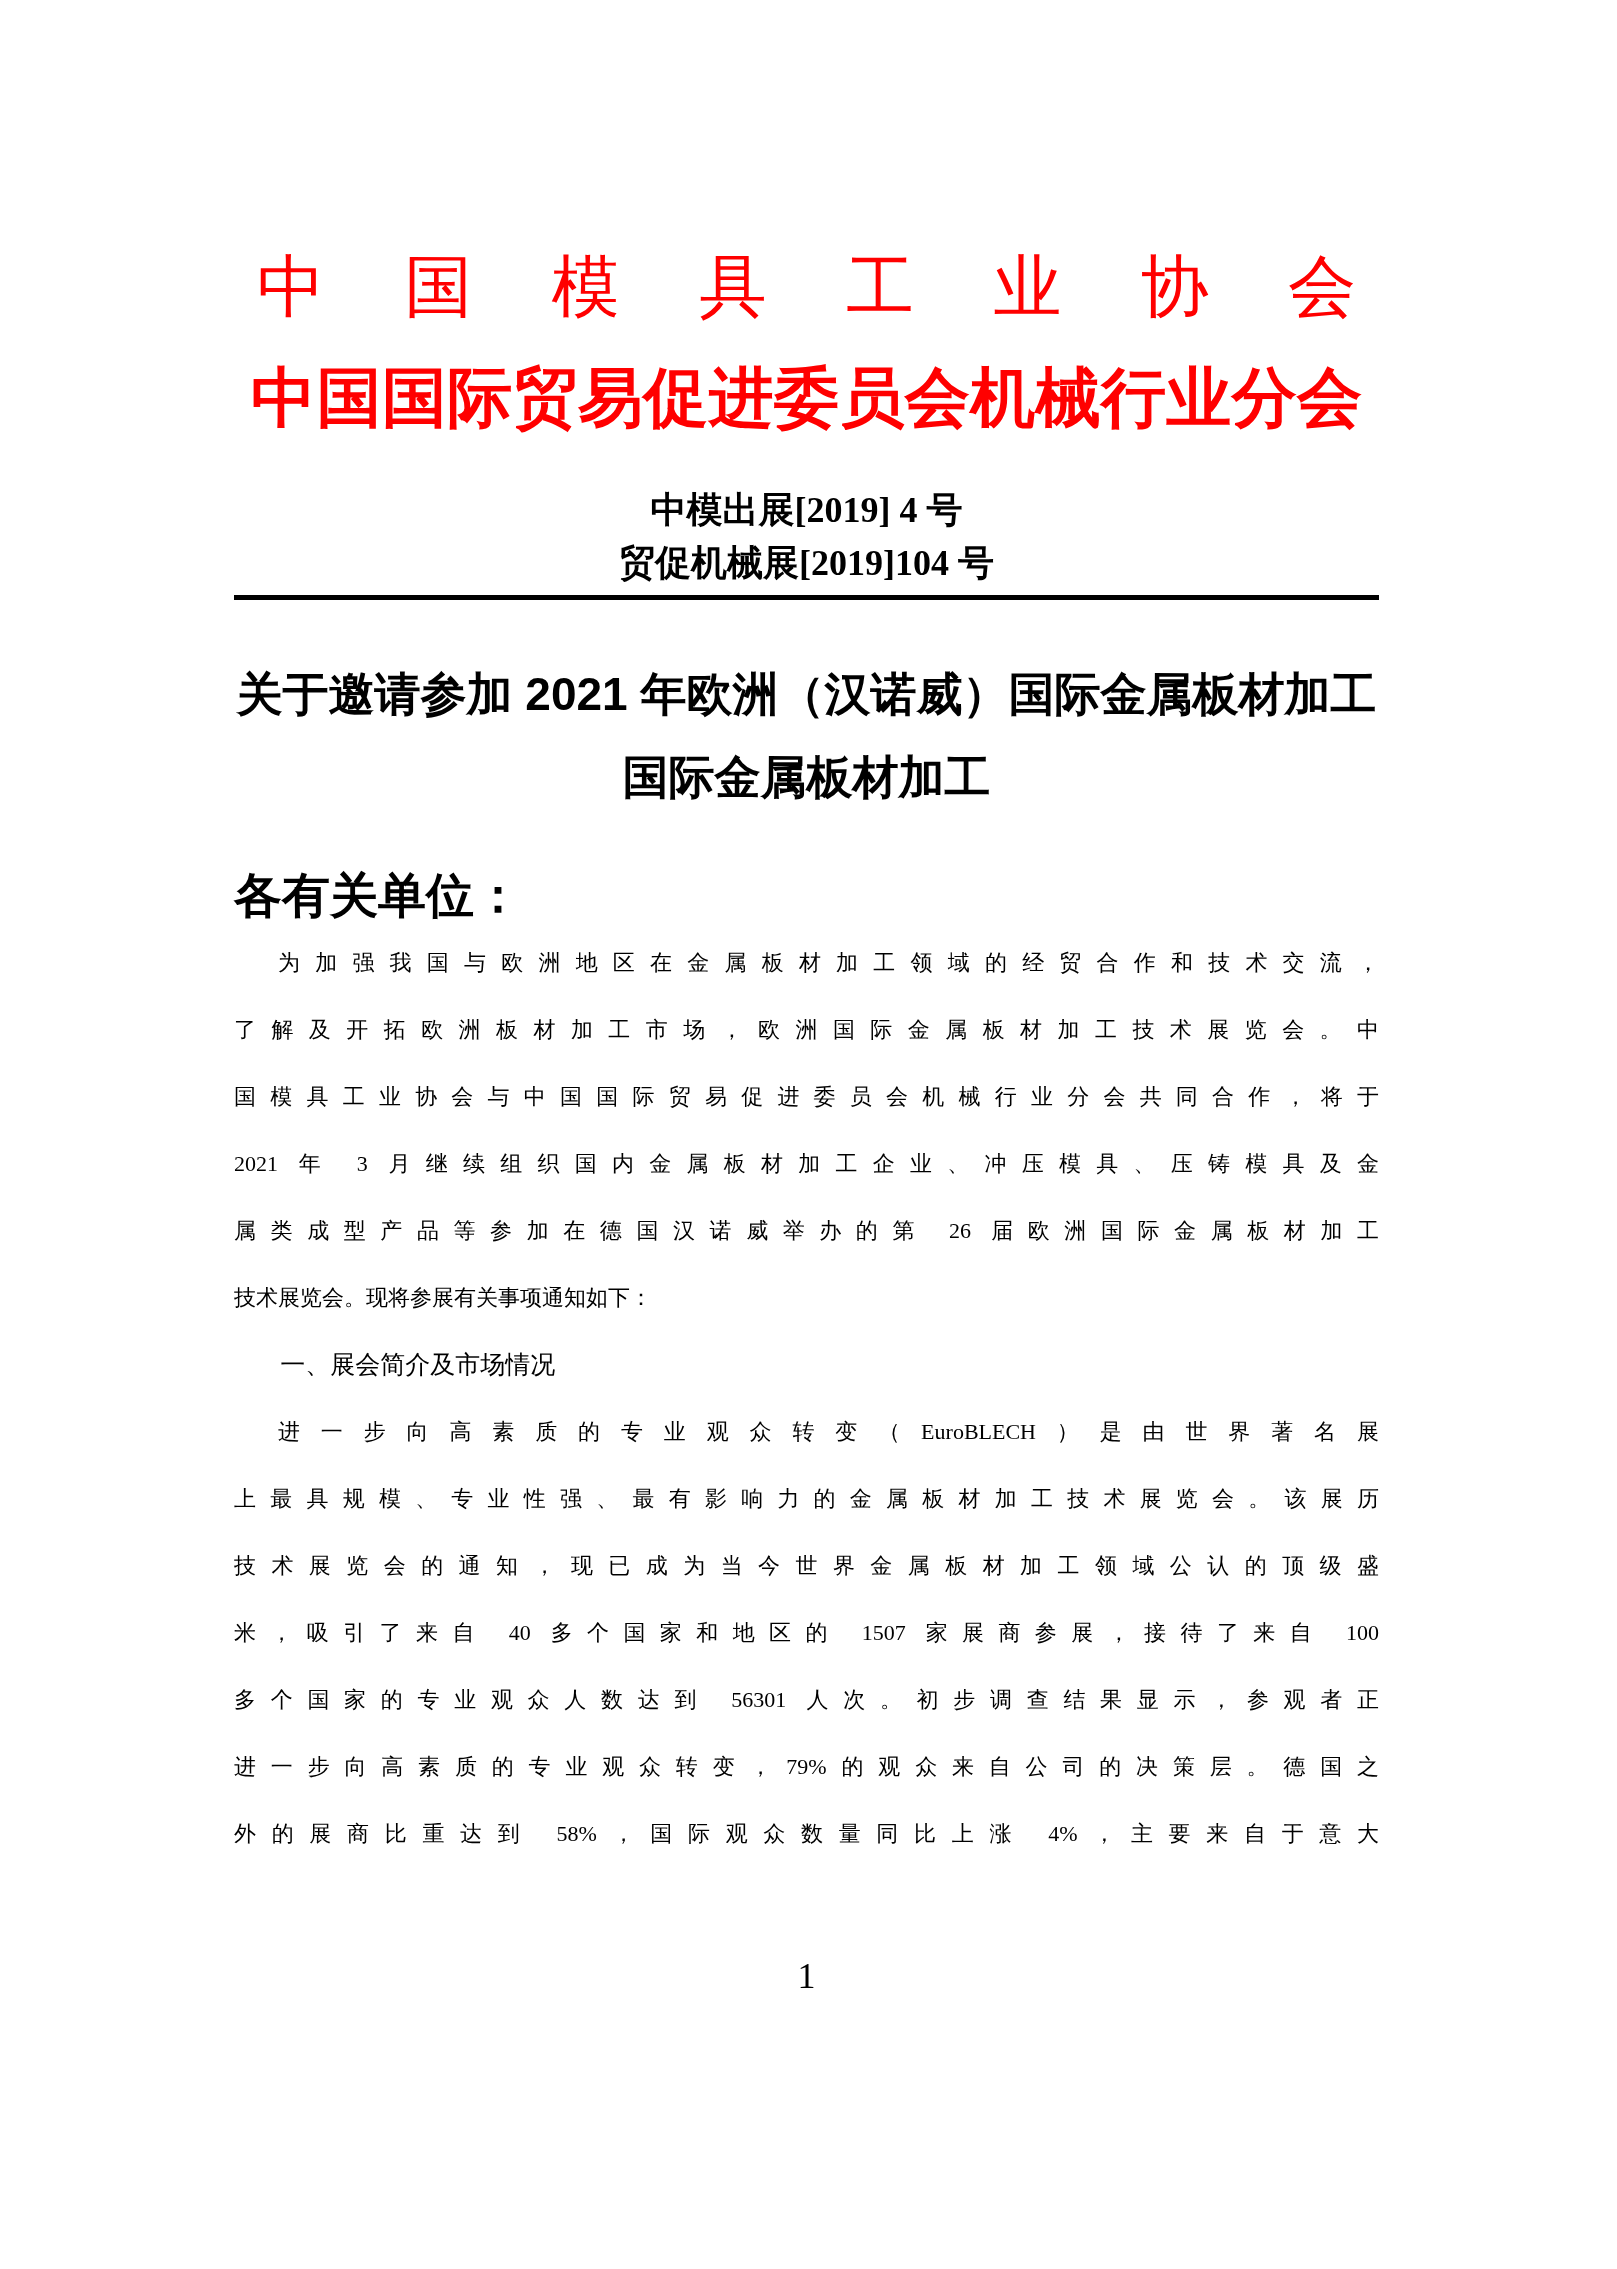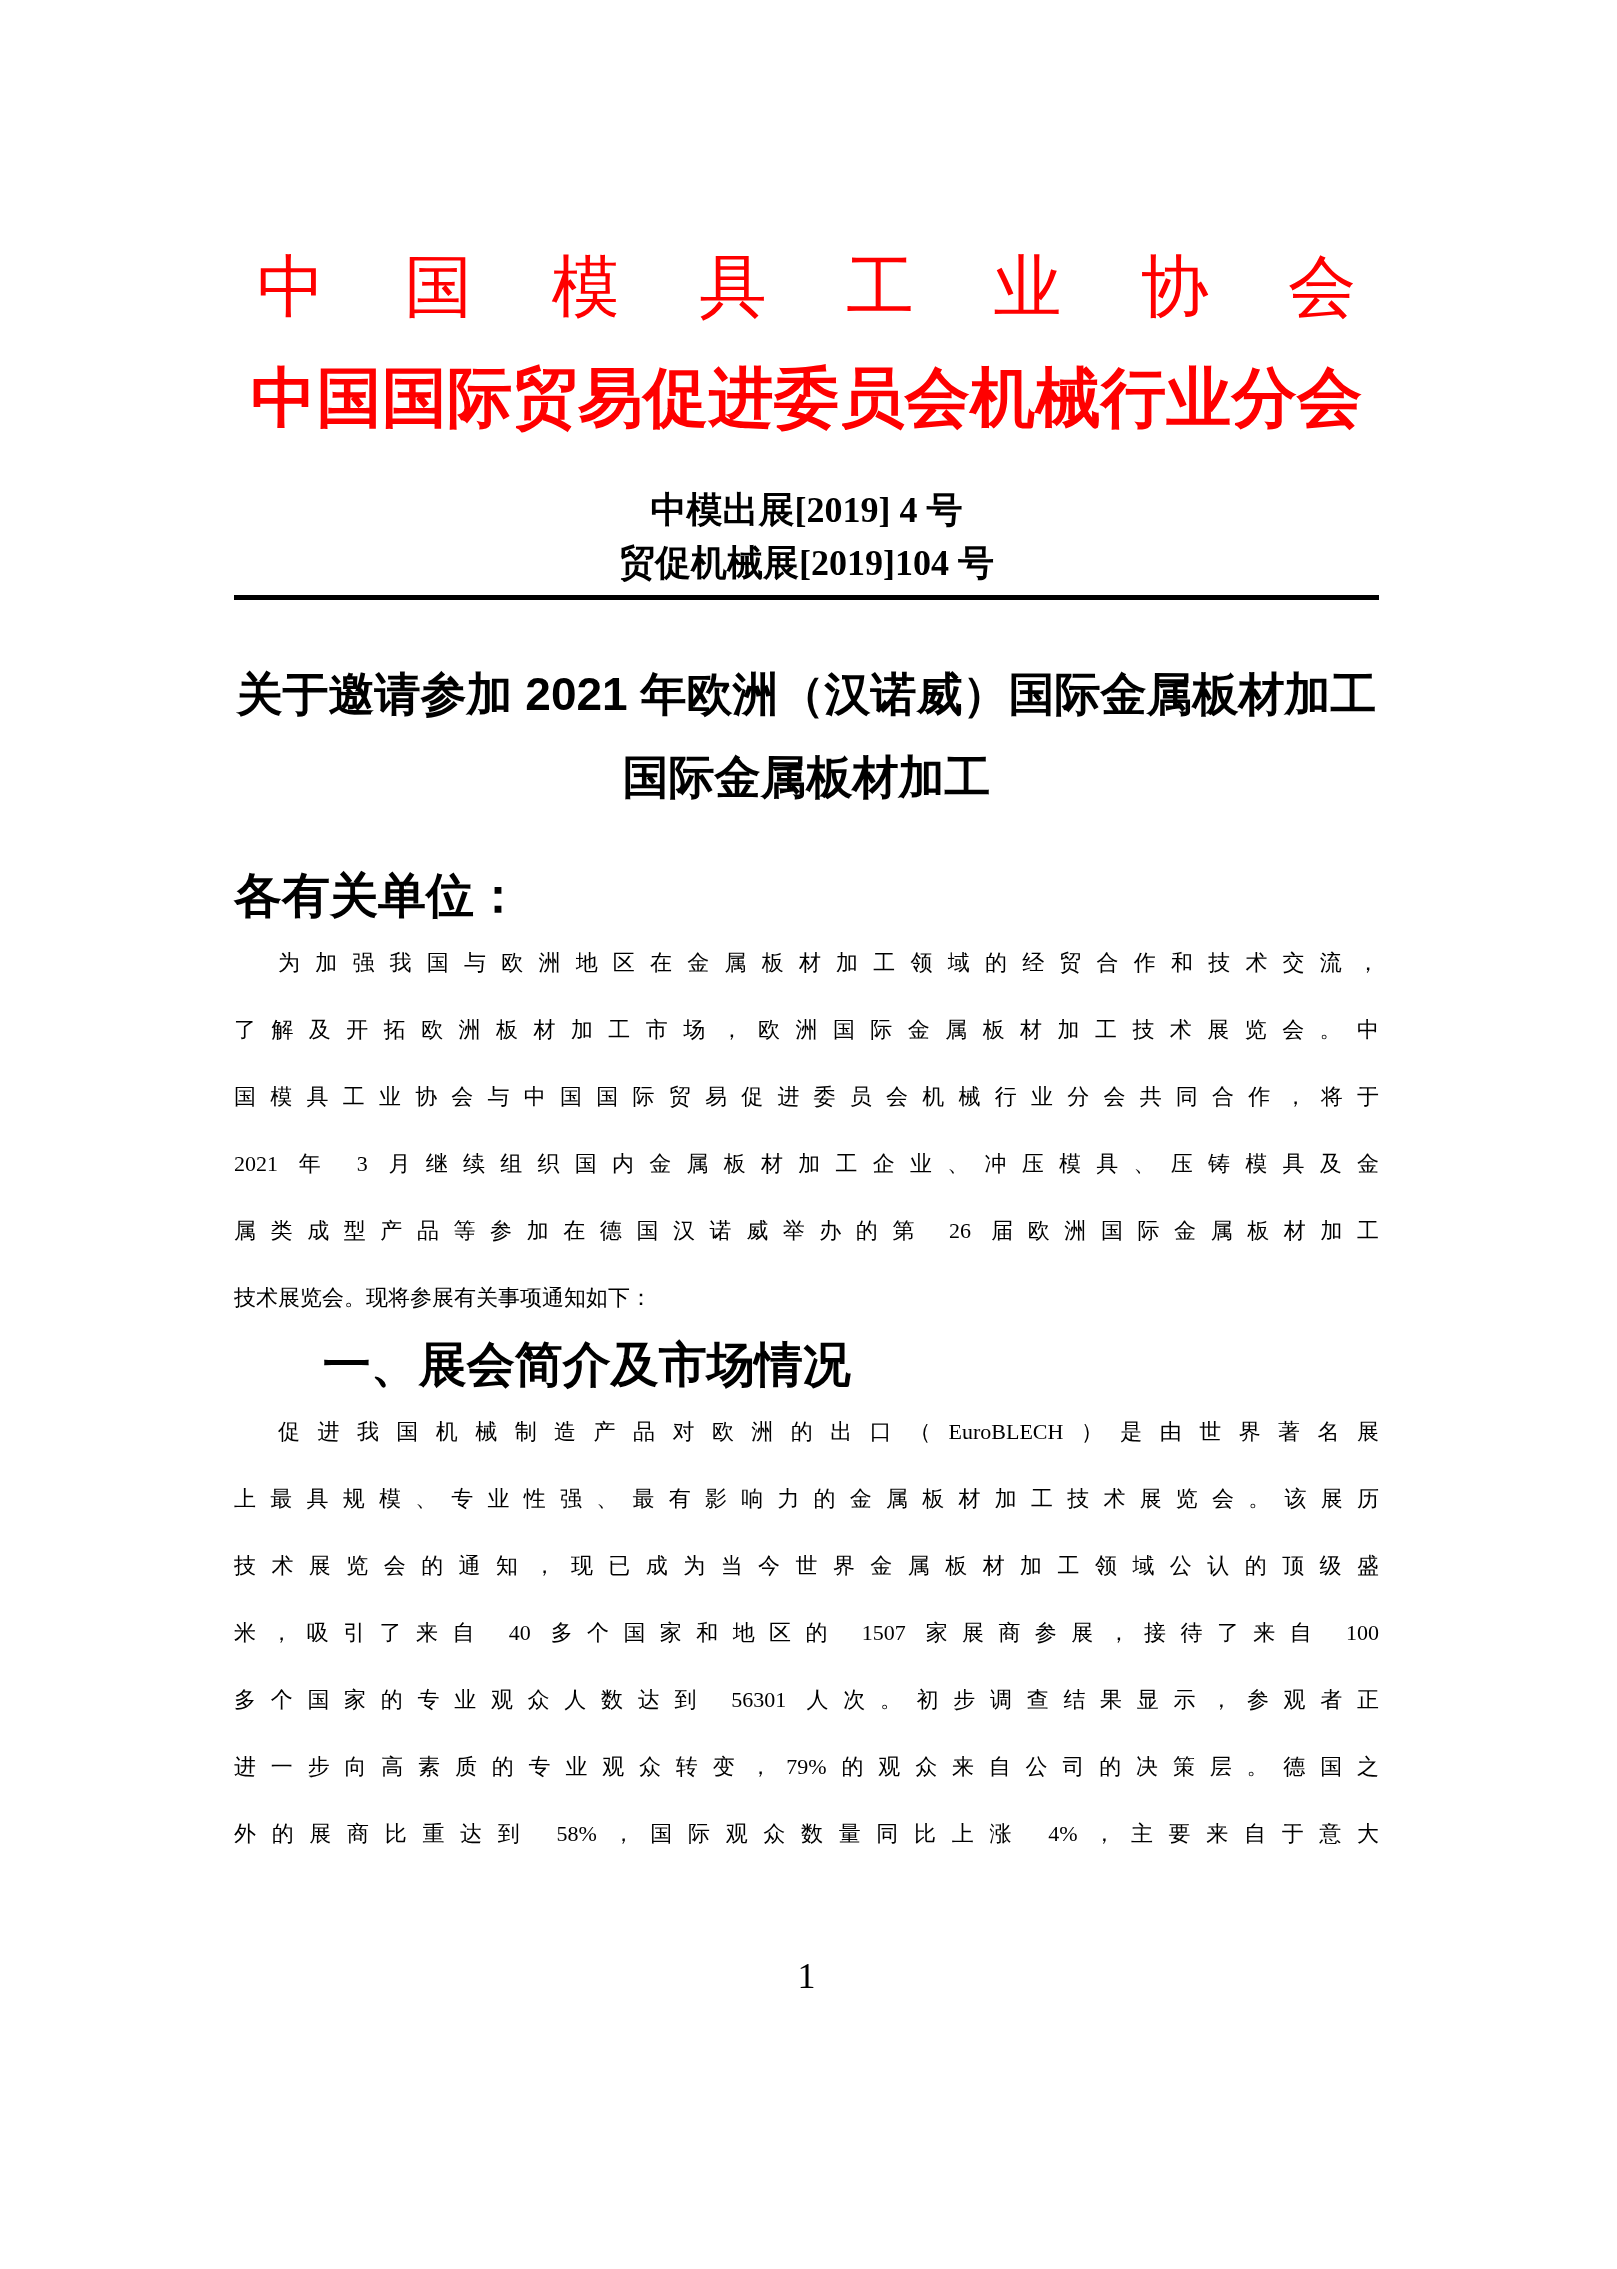"一、展会简介及市场情况" .section-heading { font-size: 48px -> 25px; font-weight: bold -> normal }
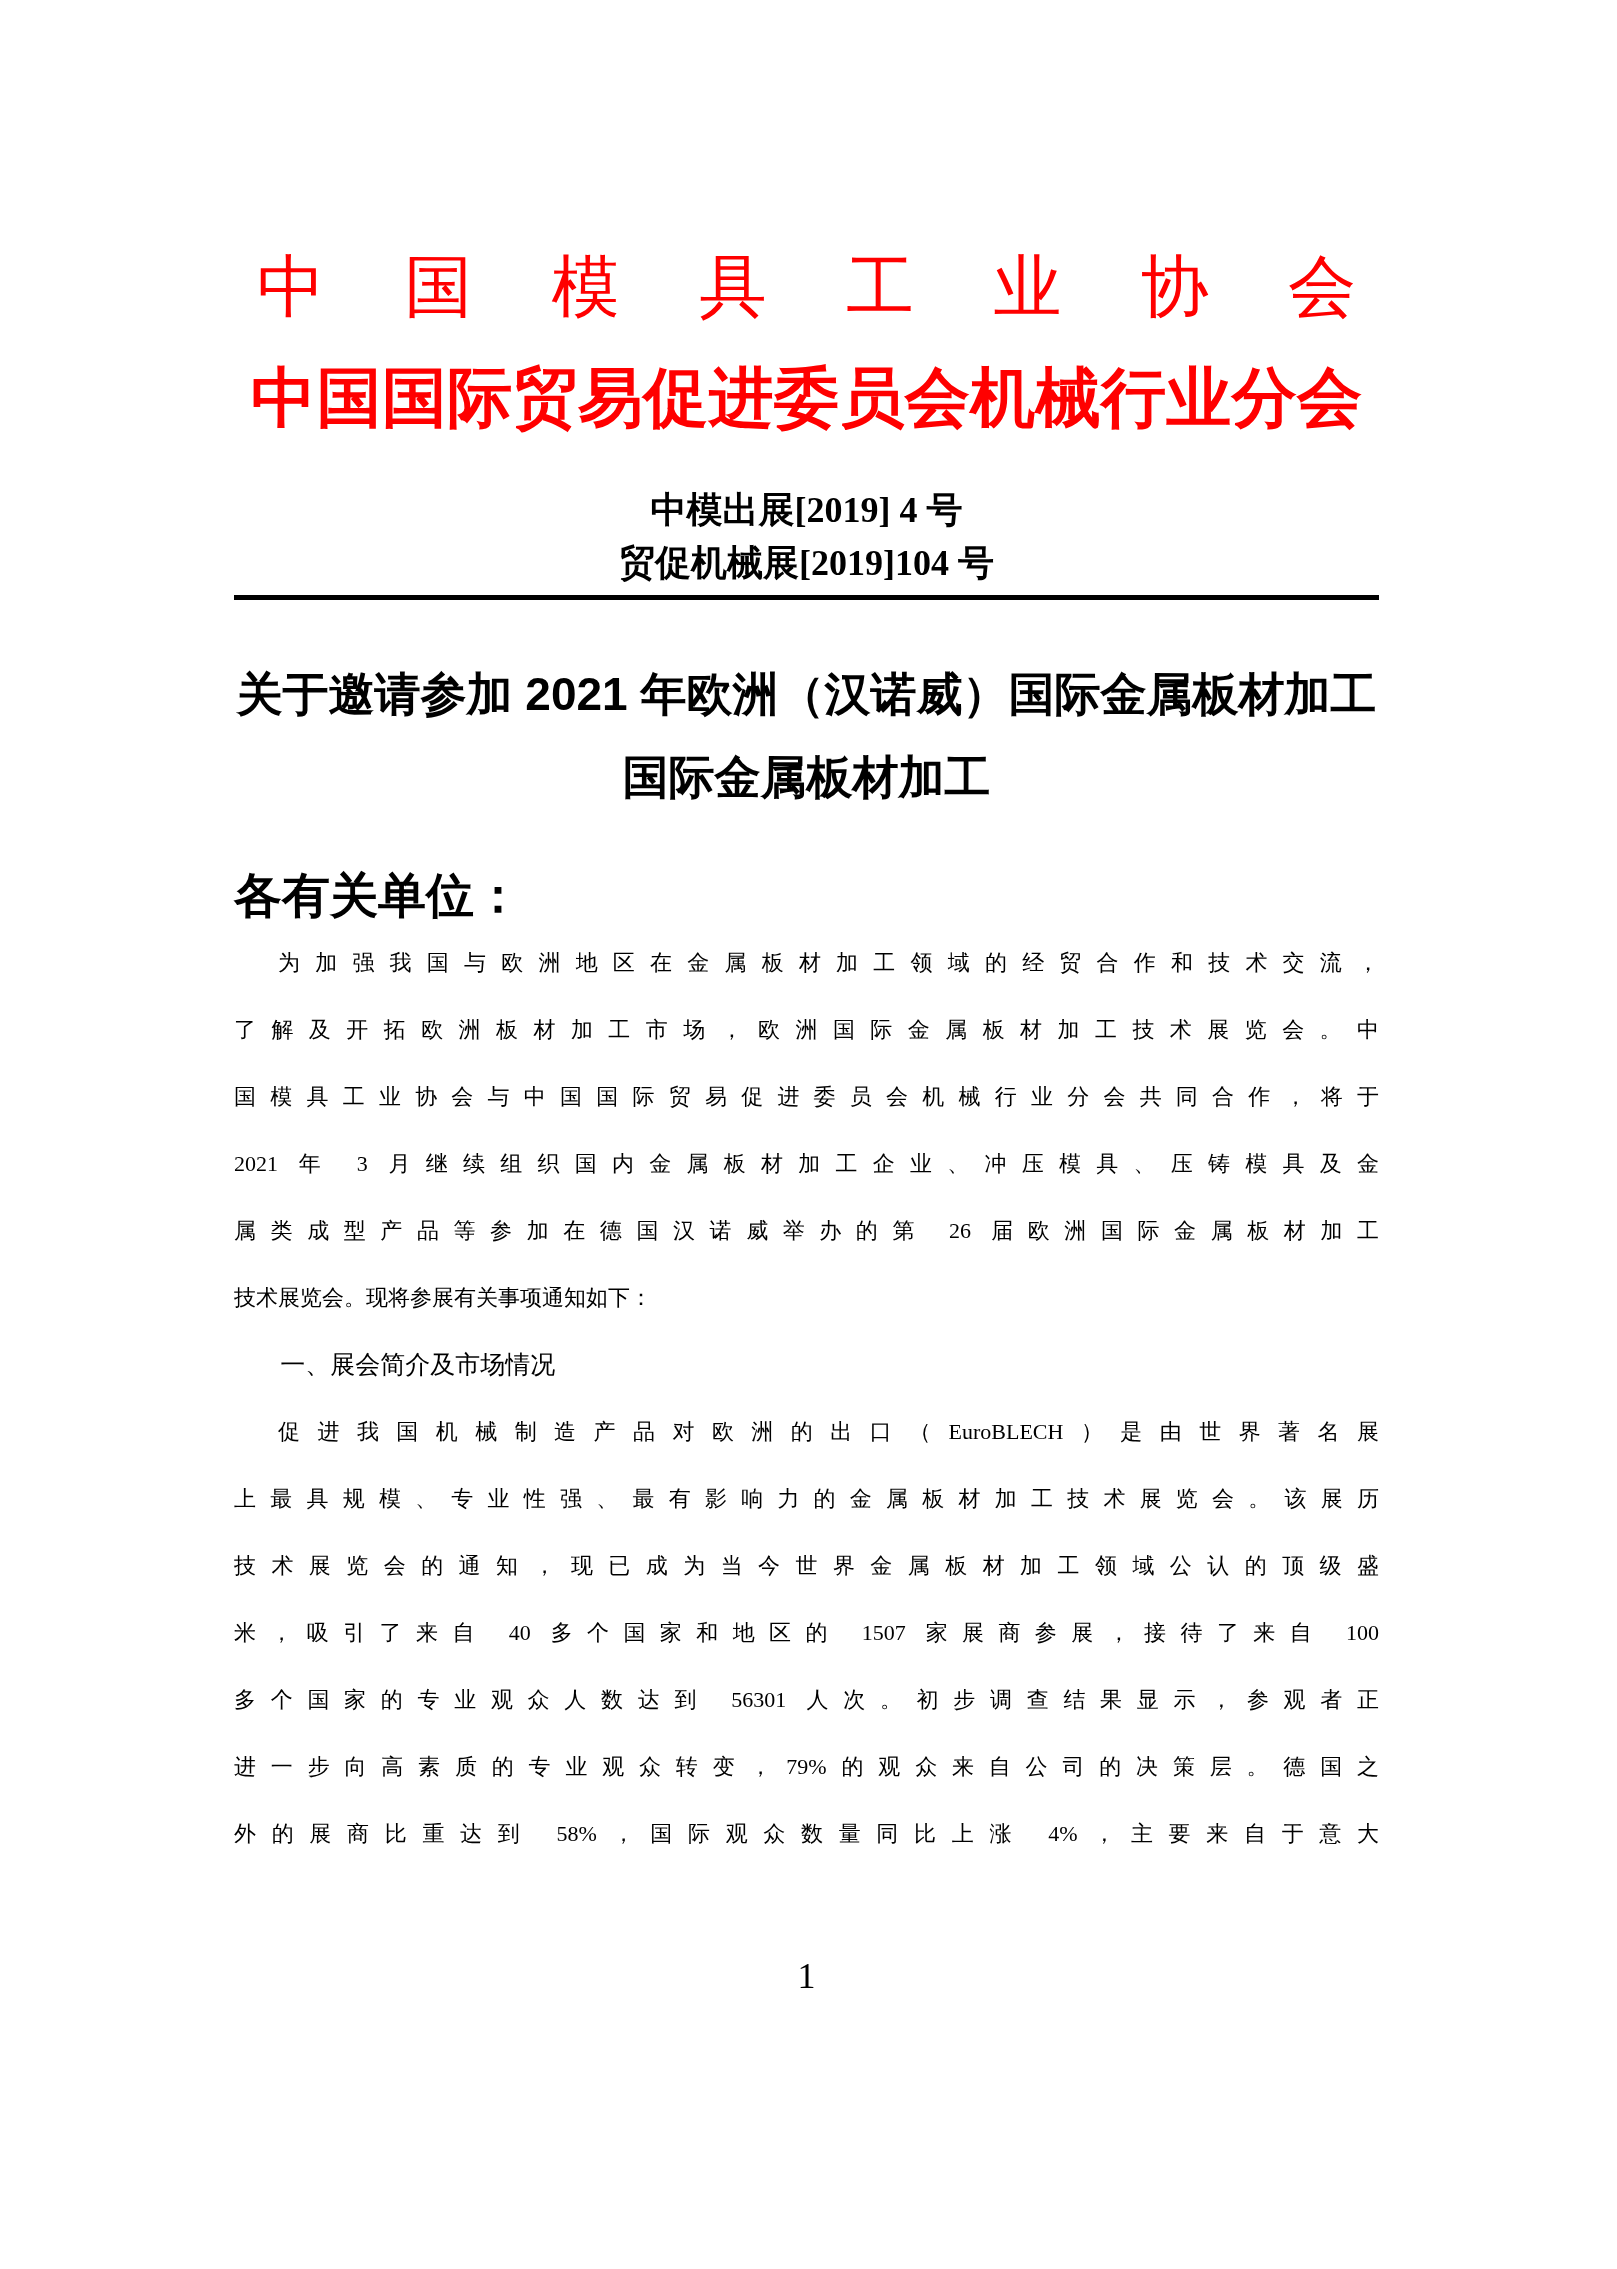"促进我国机械制造产品对欧洲的出口（EuroBLECH）是由世界著名展" div.bline { text: 促进我国机械制造产品对欧洲的出口 -> 进一步向高素质的专业观众转变 }
